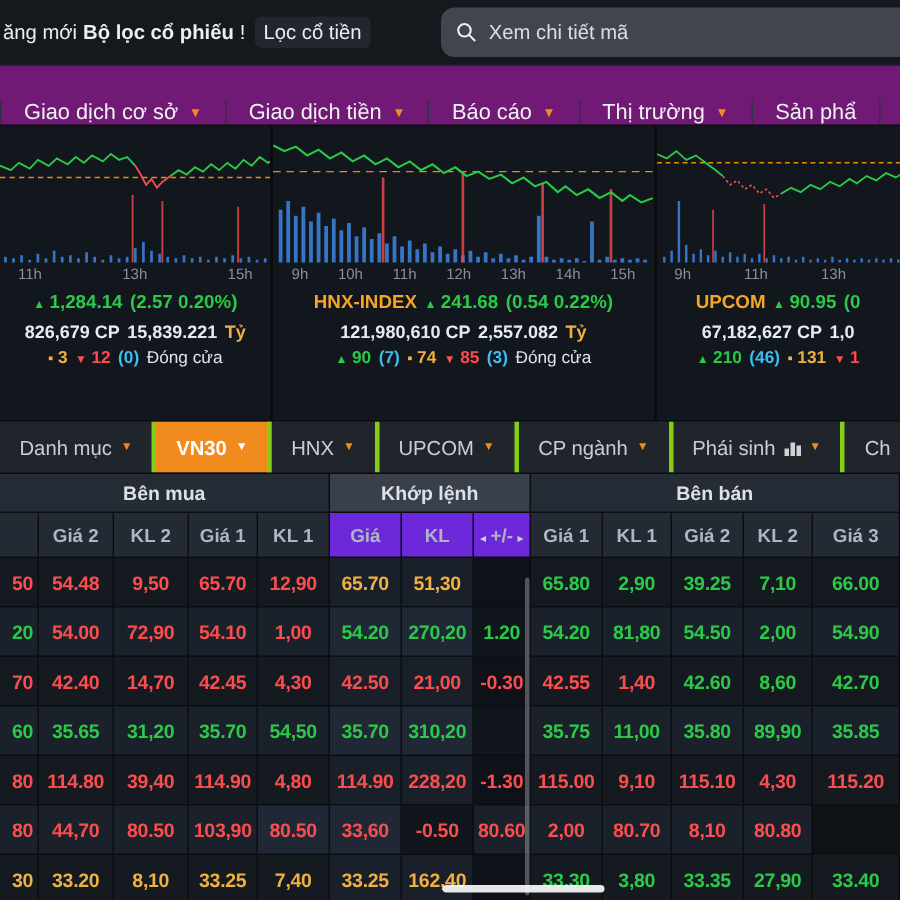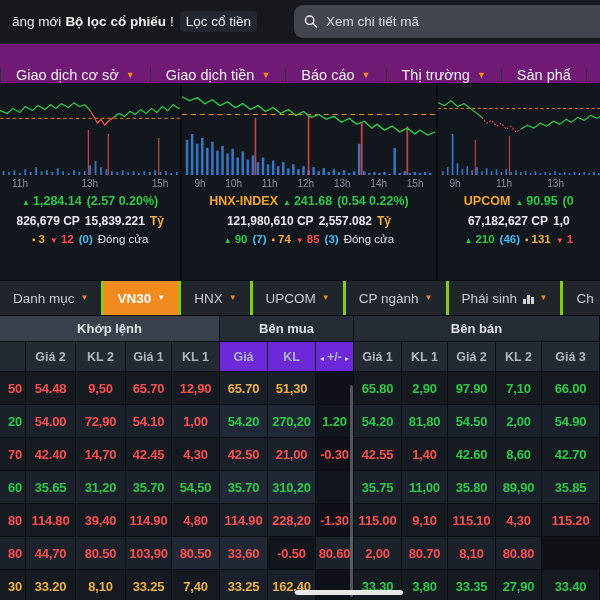"ăng mới" .topbar { padding: 0 0 0 12px -> 0 0 0 2px }
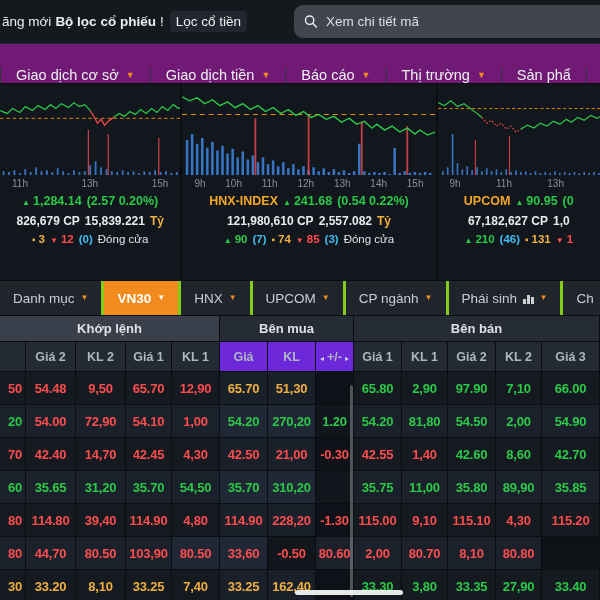"Khớp lệnh" div.g { order: before "Bên mua" -> after "Bên mua" }
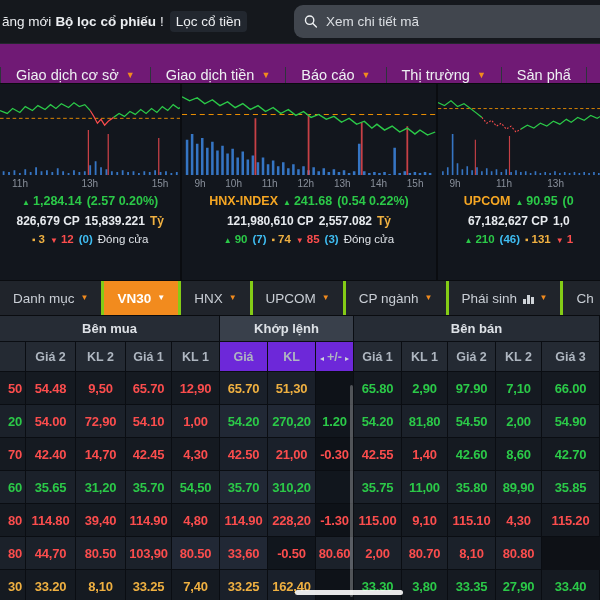"97.90" div.cell { text: 97.90 -> 39.25 }
